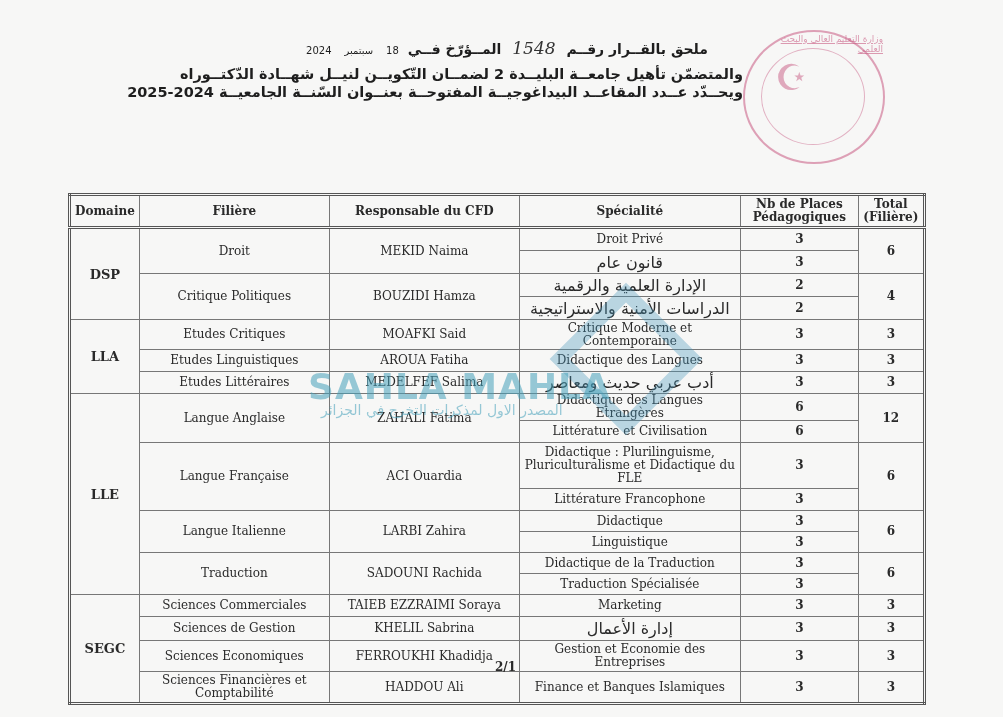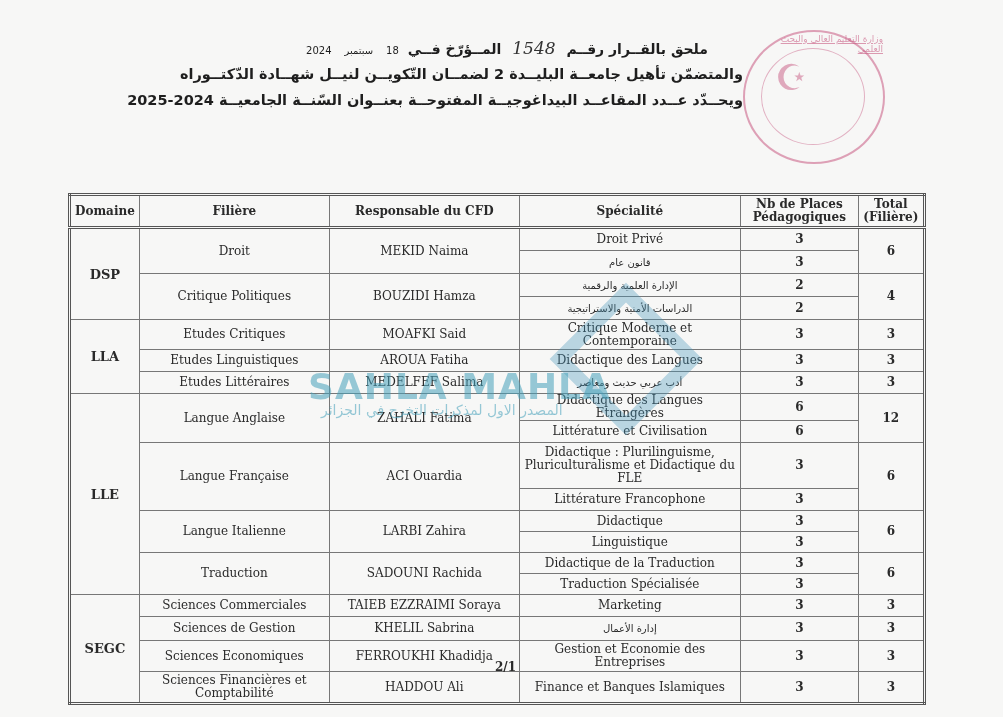"ويحــدّد عــدد المقاعــد البيداغوجيــة" .l3 { top: 92px -> 84px }
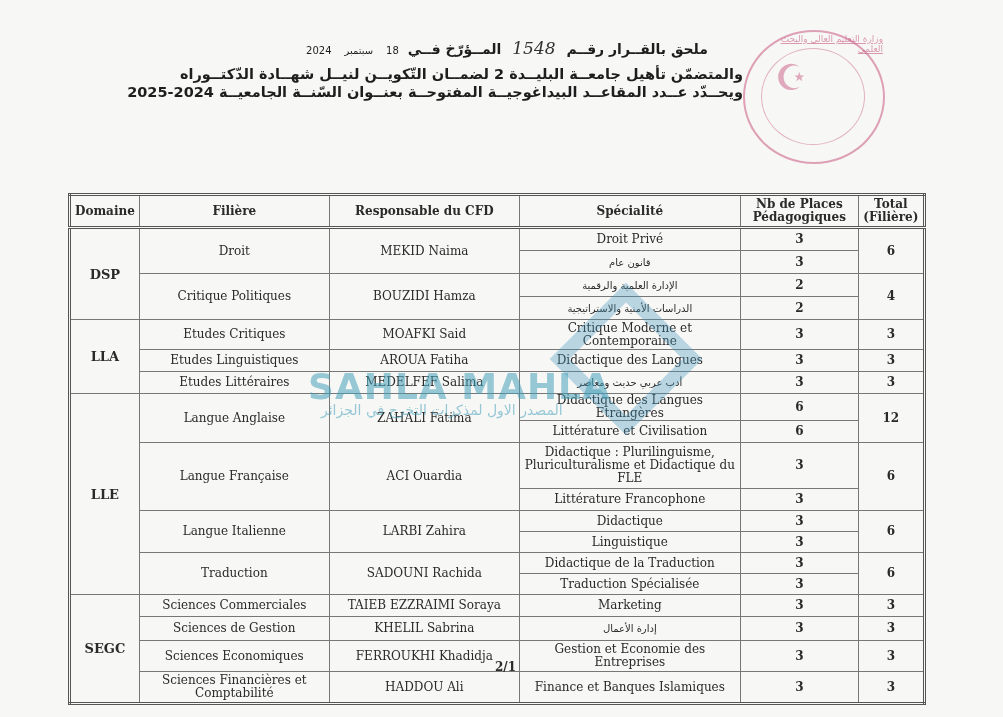"قانون عام" .ar { font-size: 10px -> 16px }
